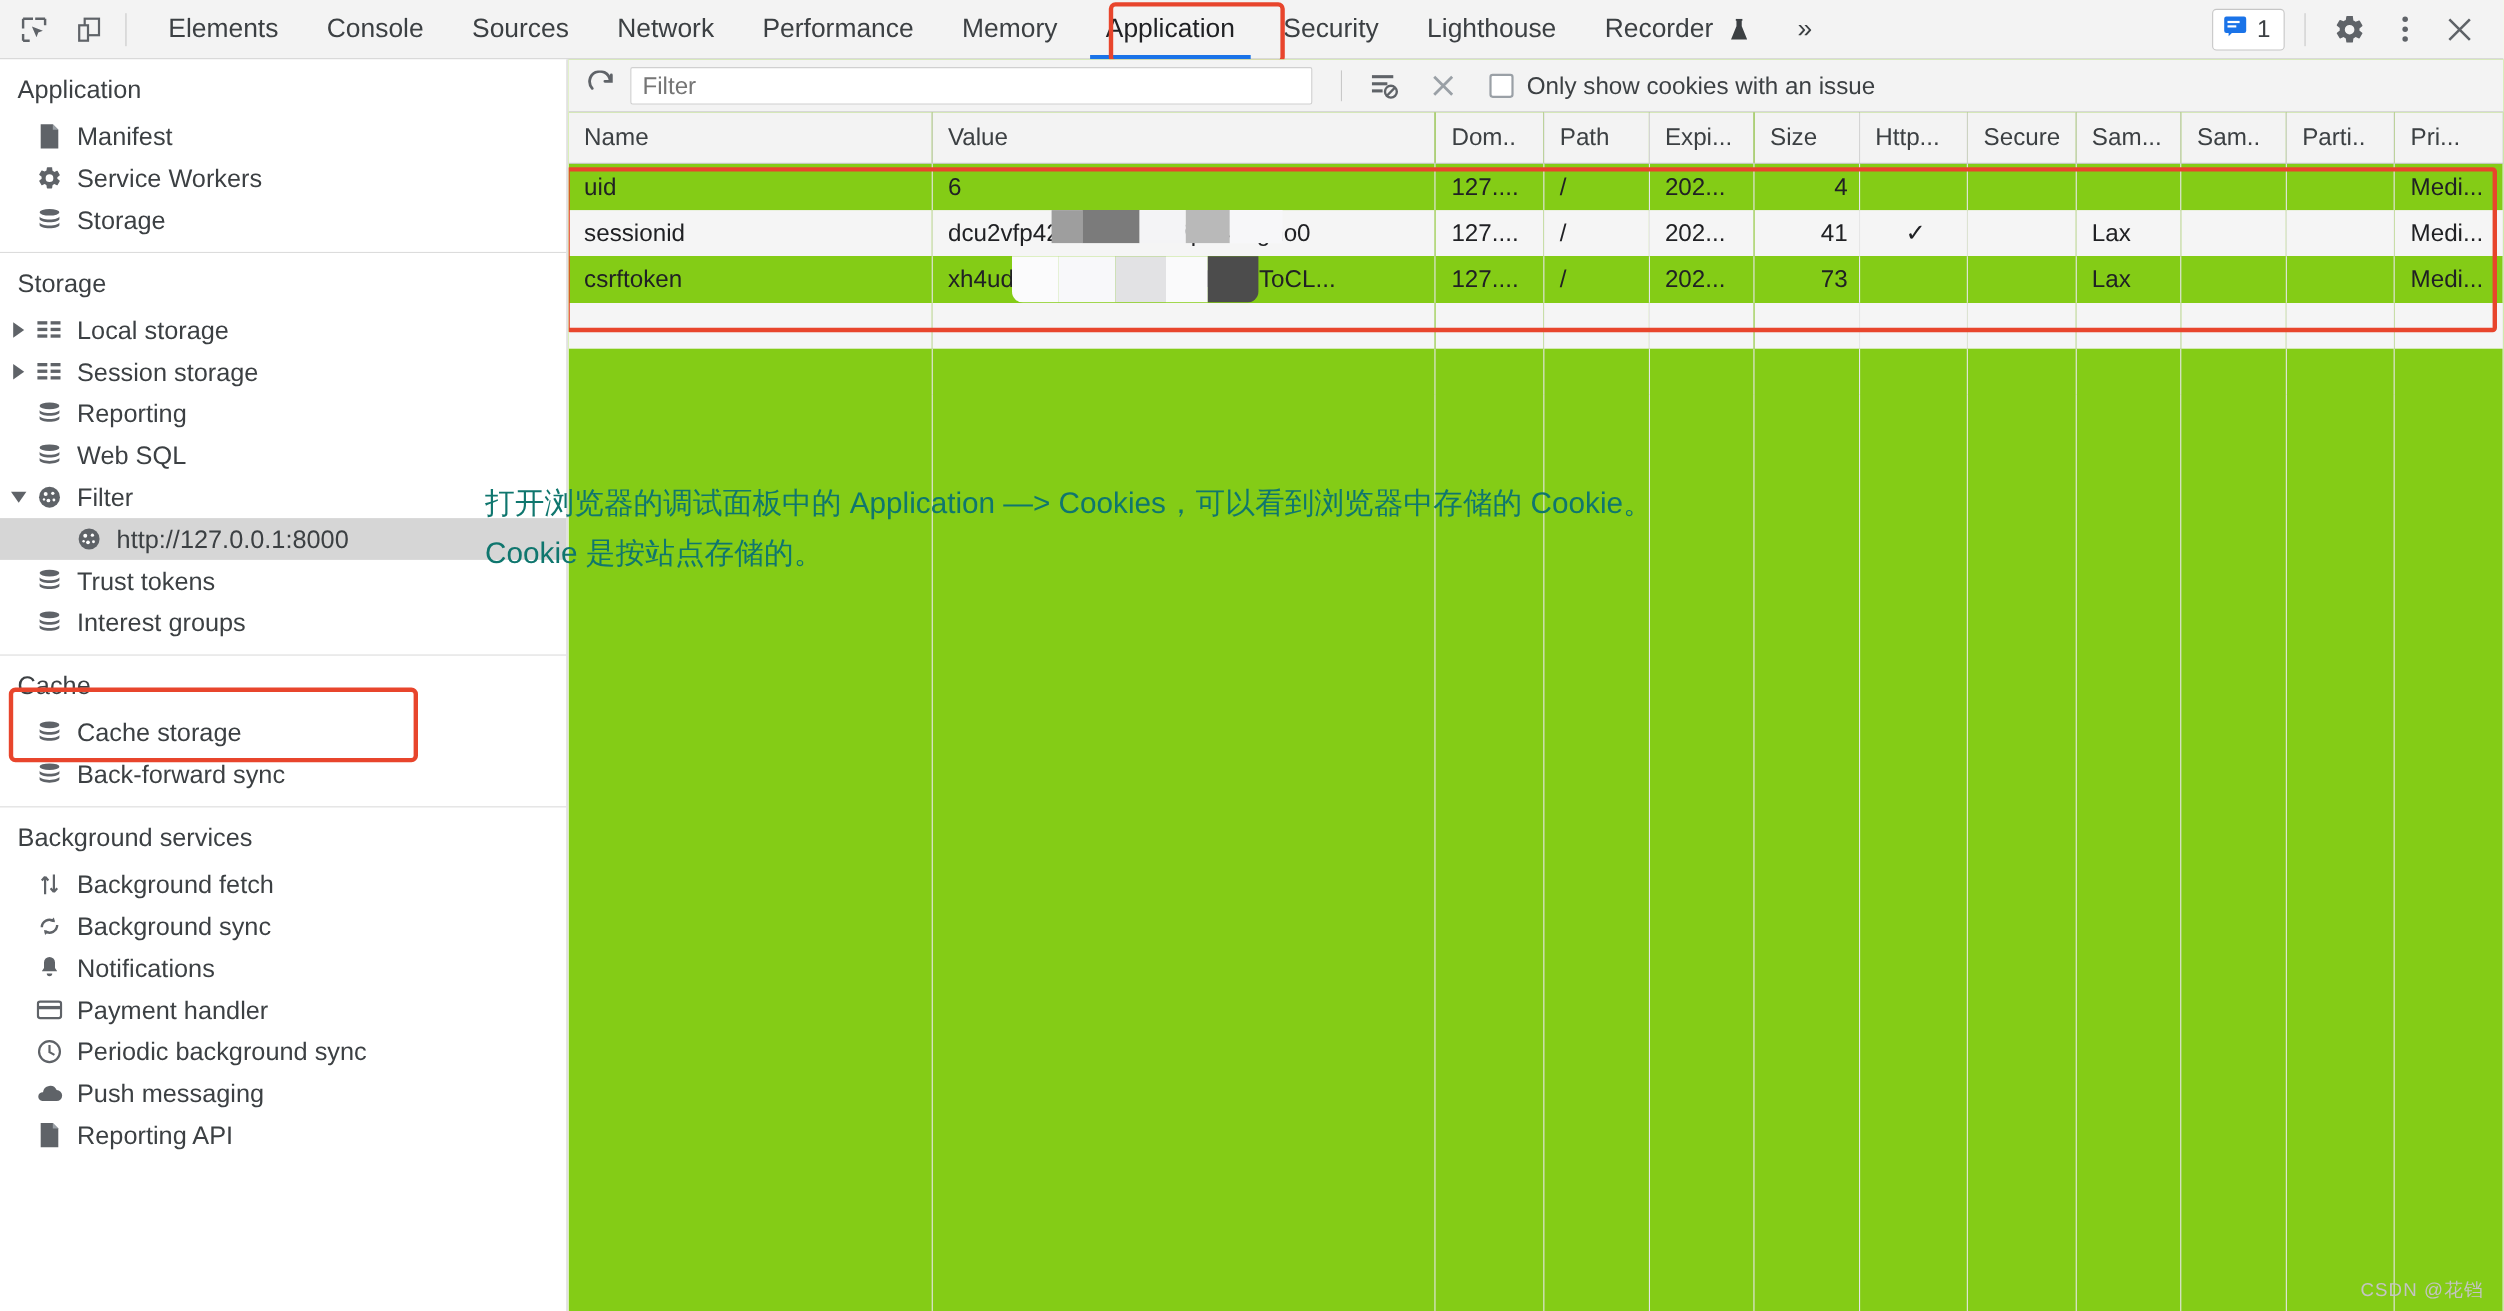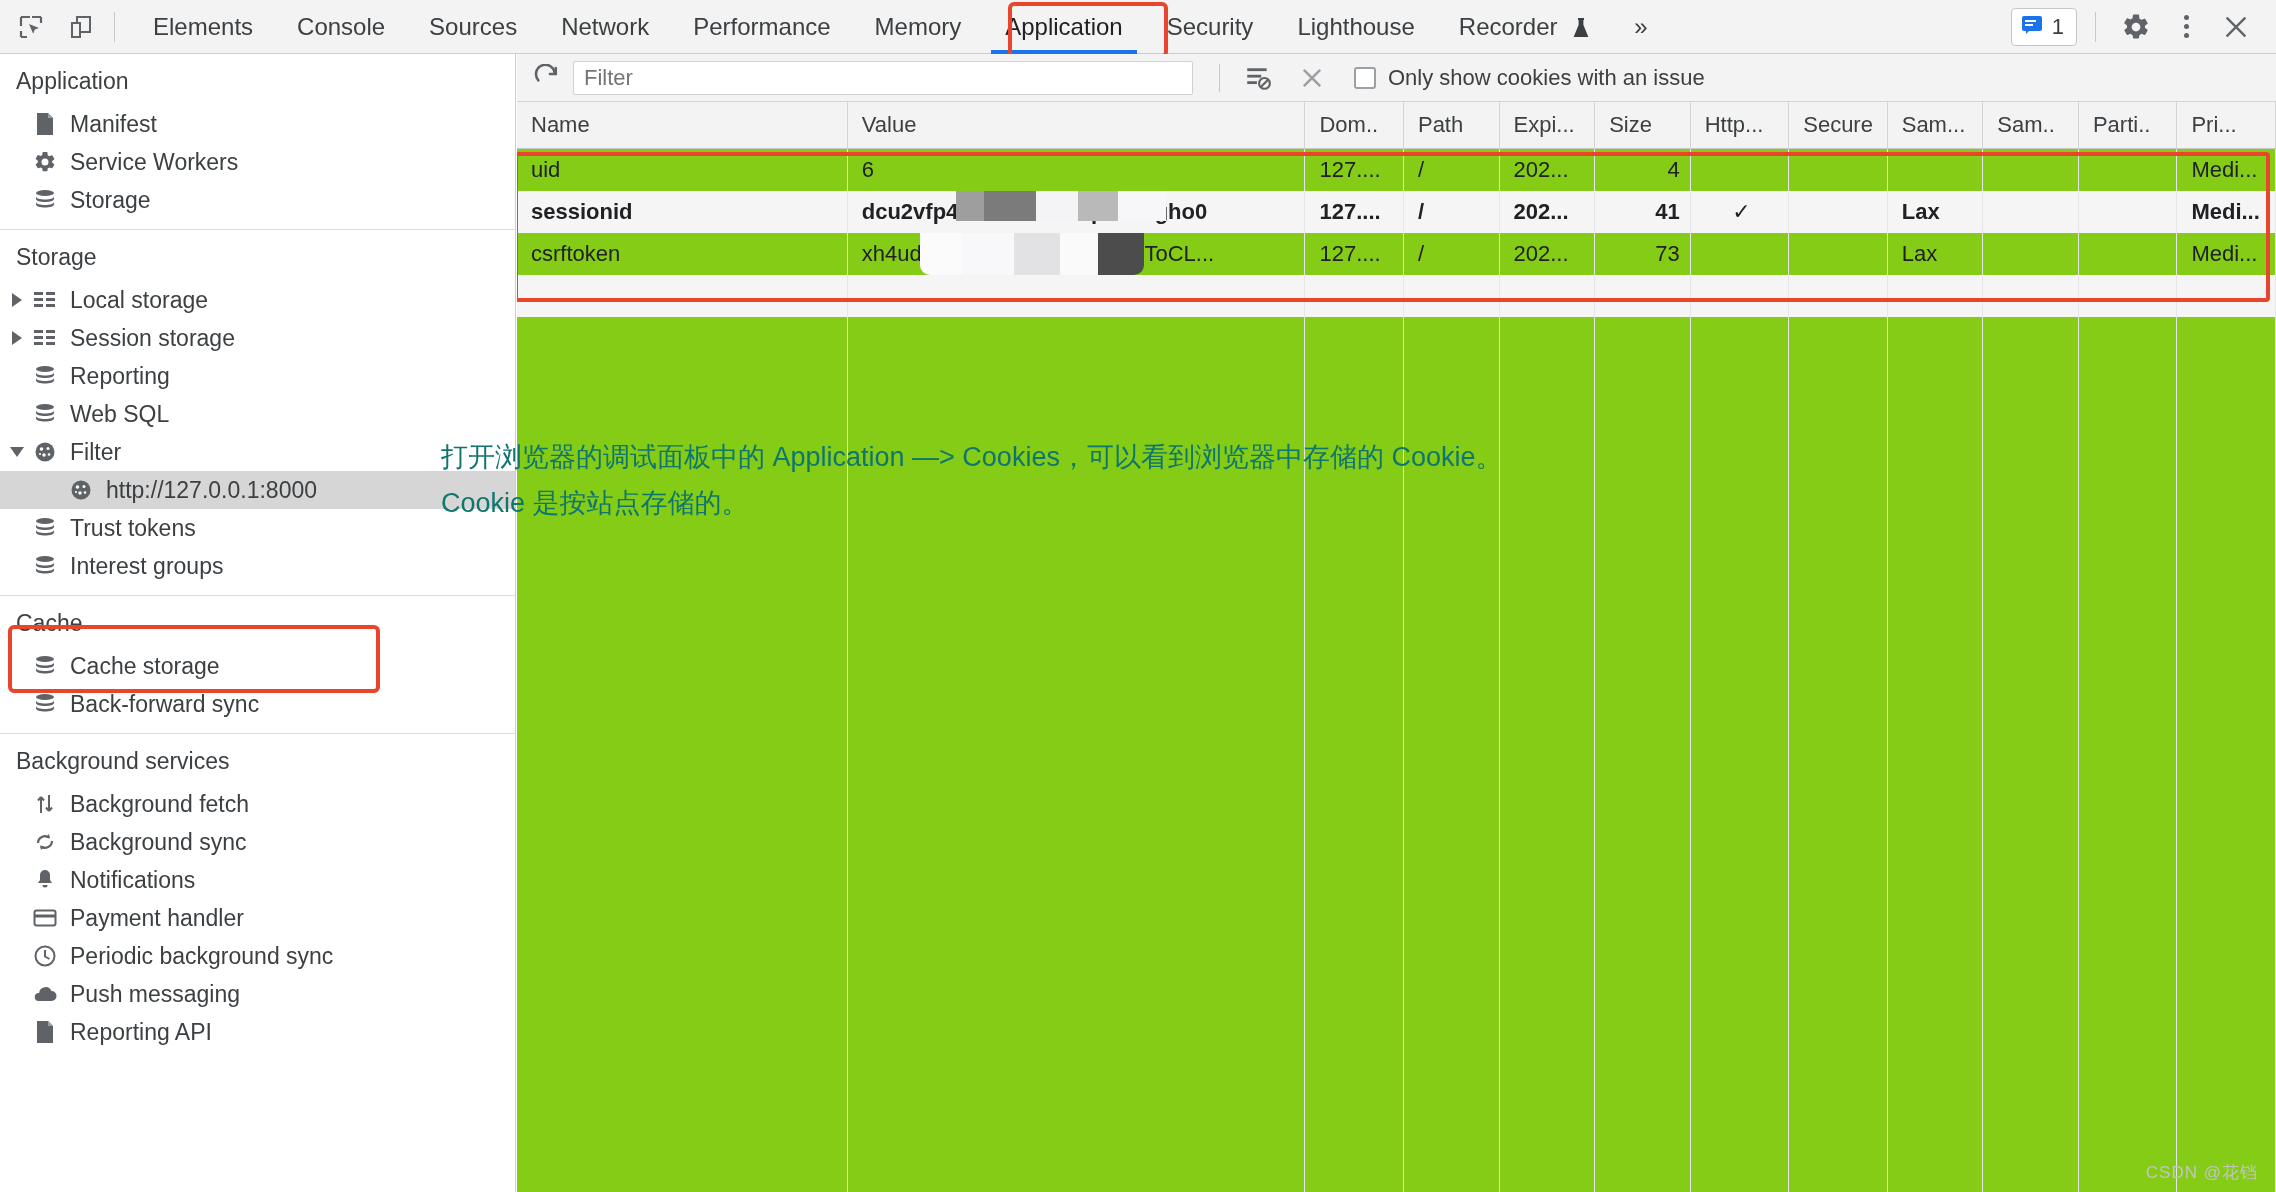"sessionid" tr.alt td { font-weight: bold -> none }
